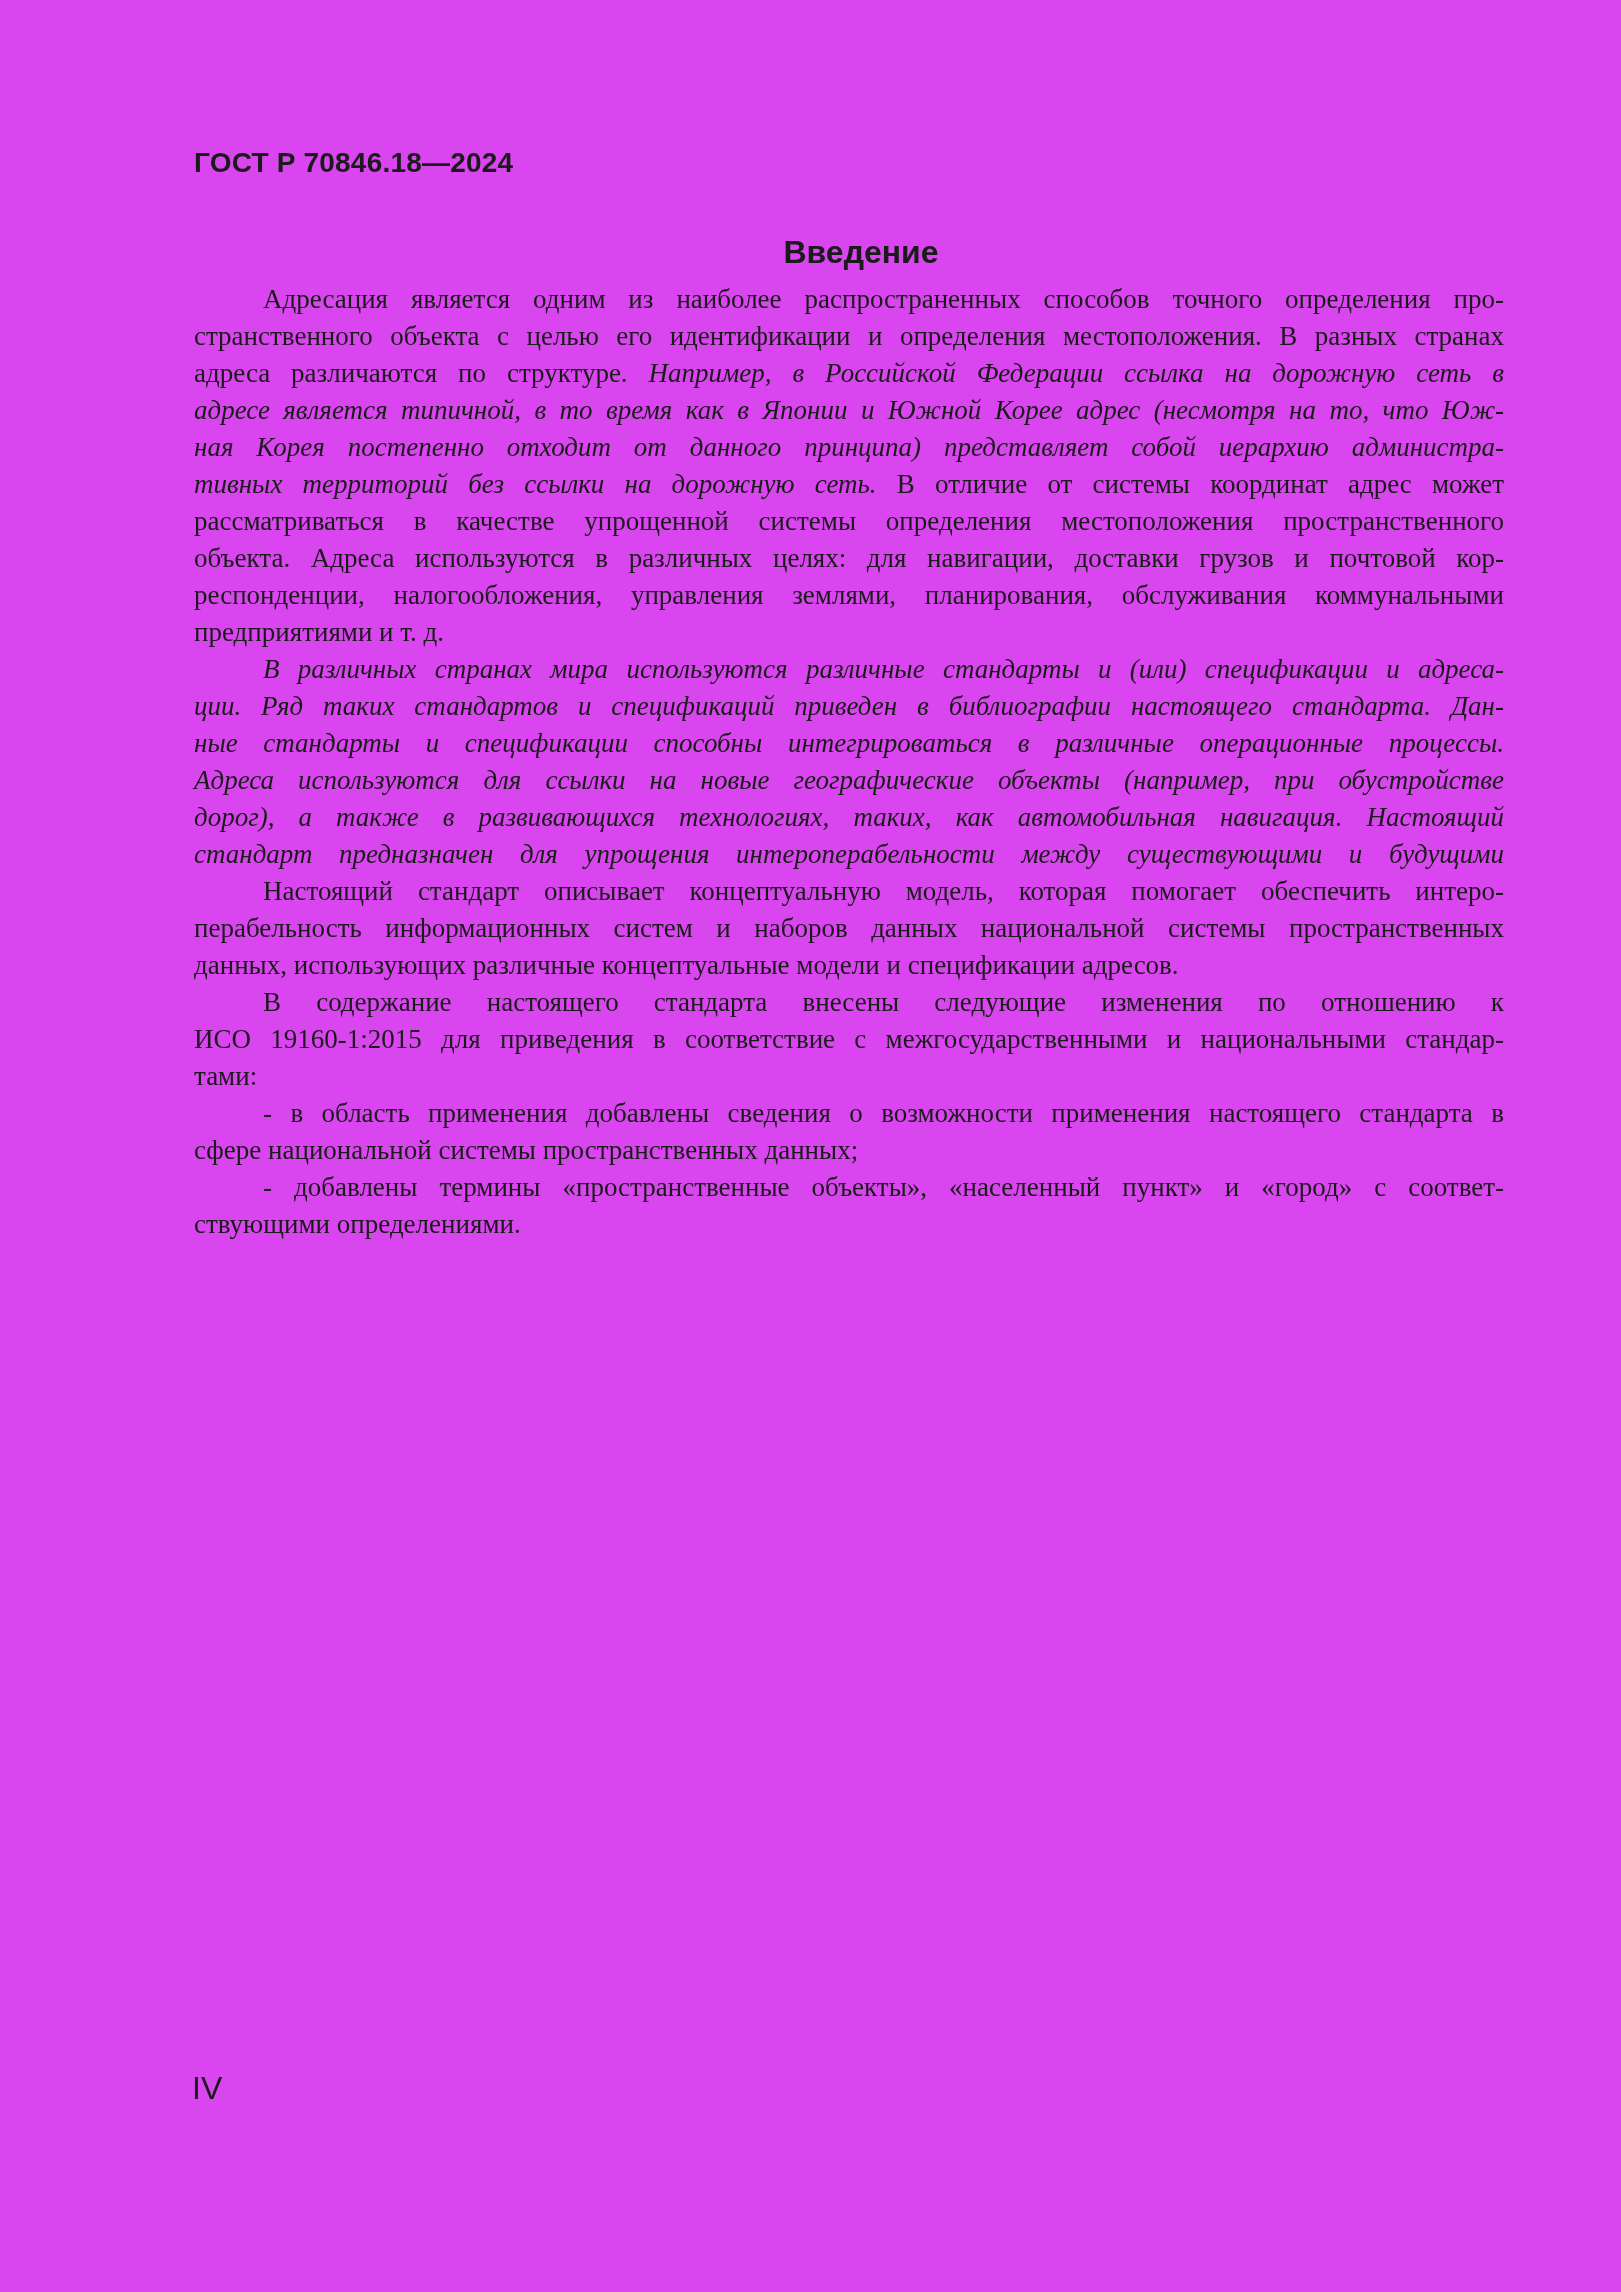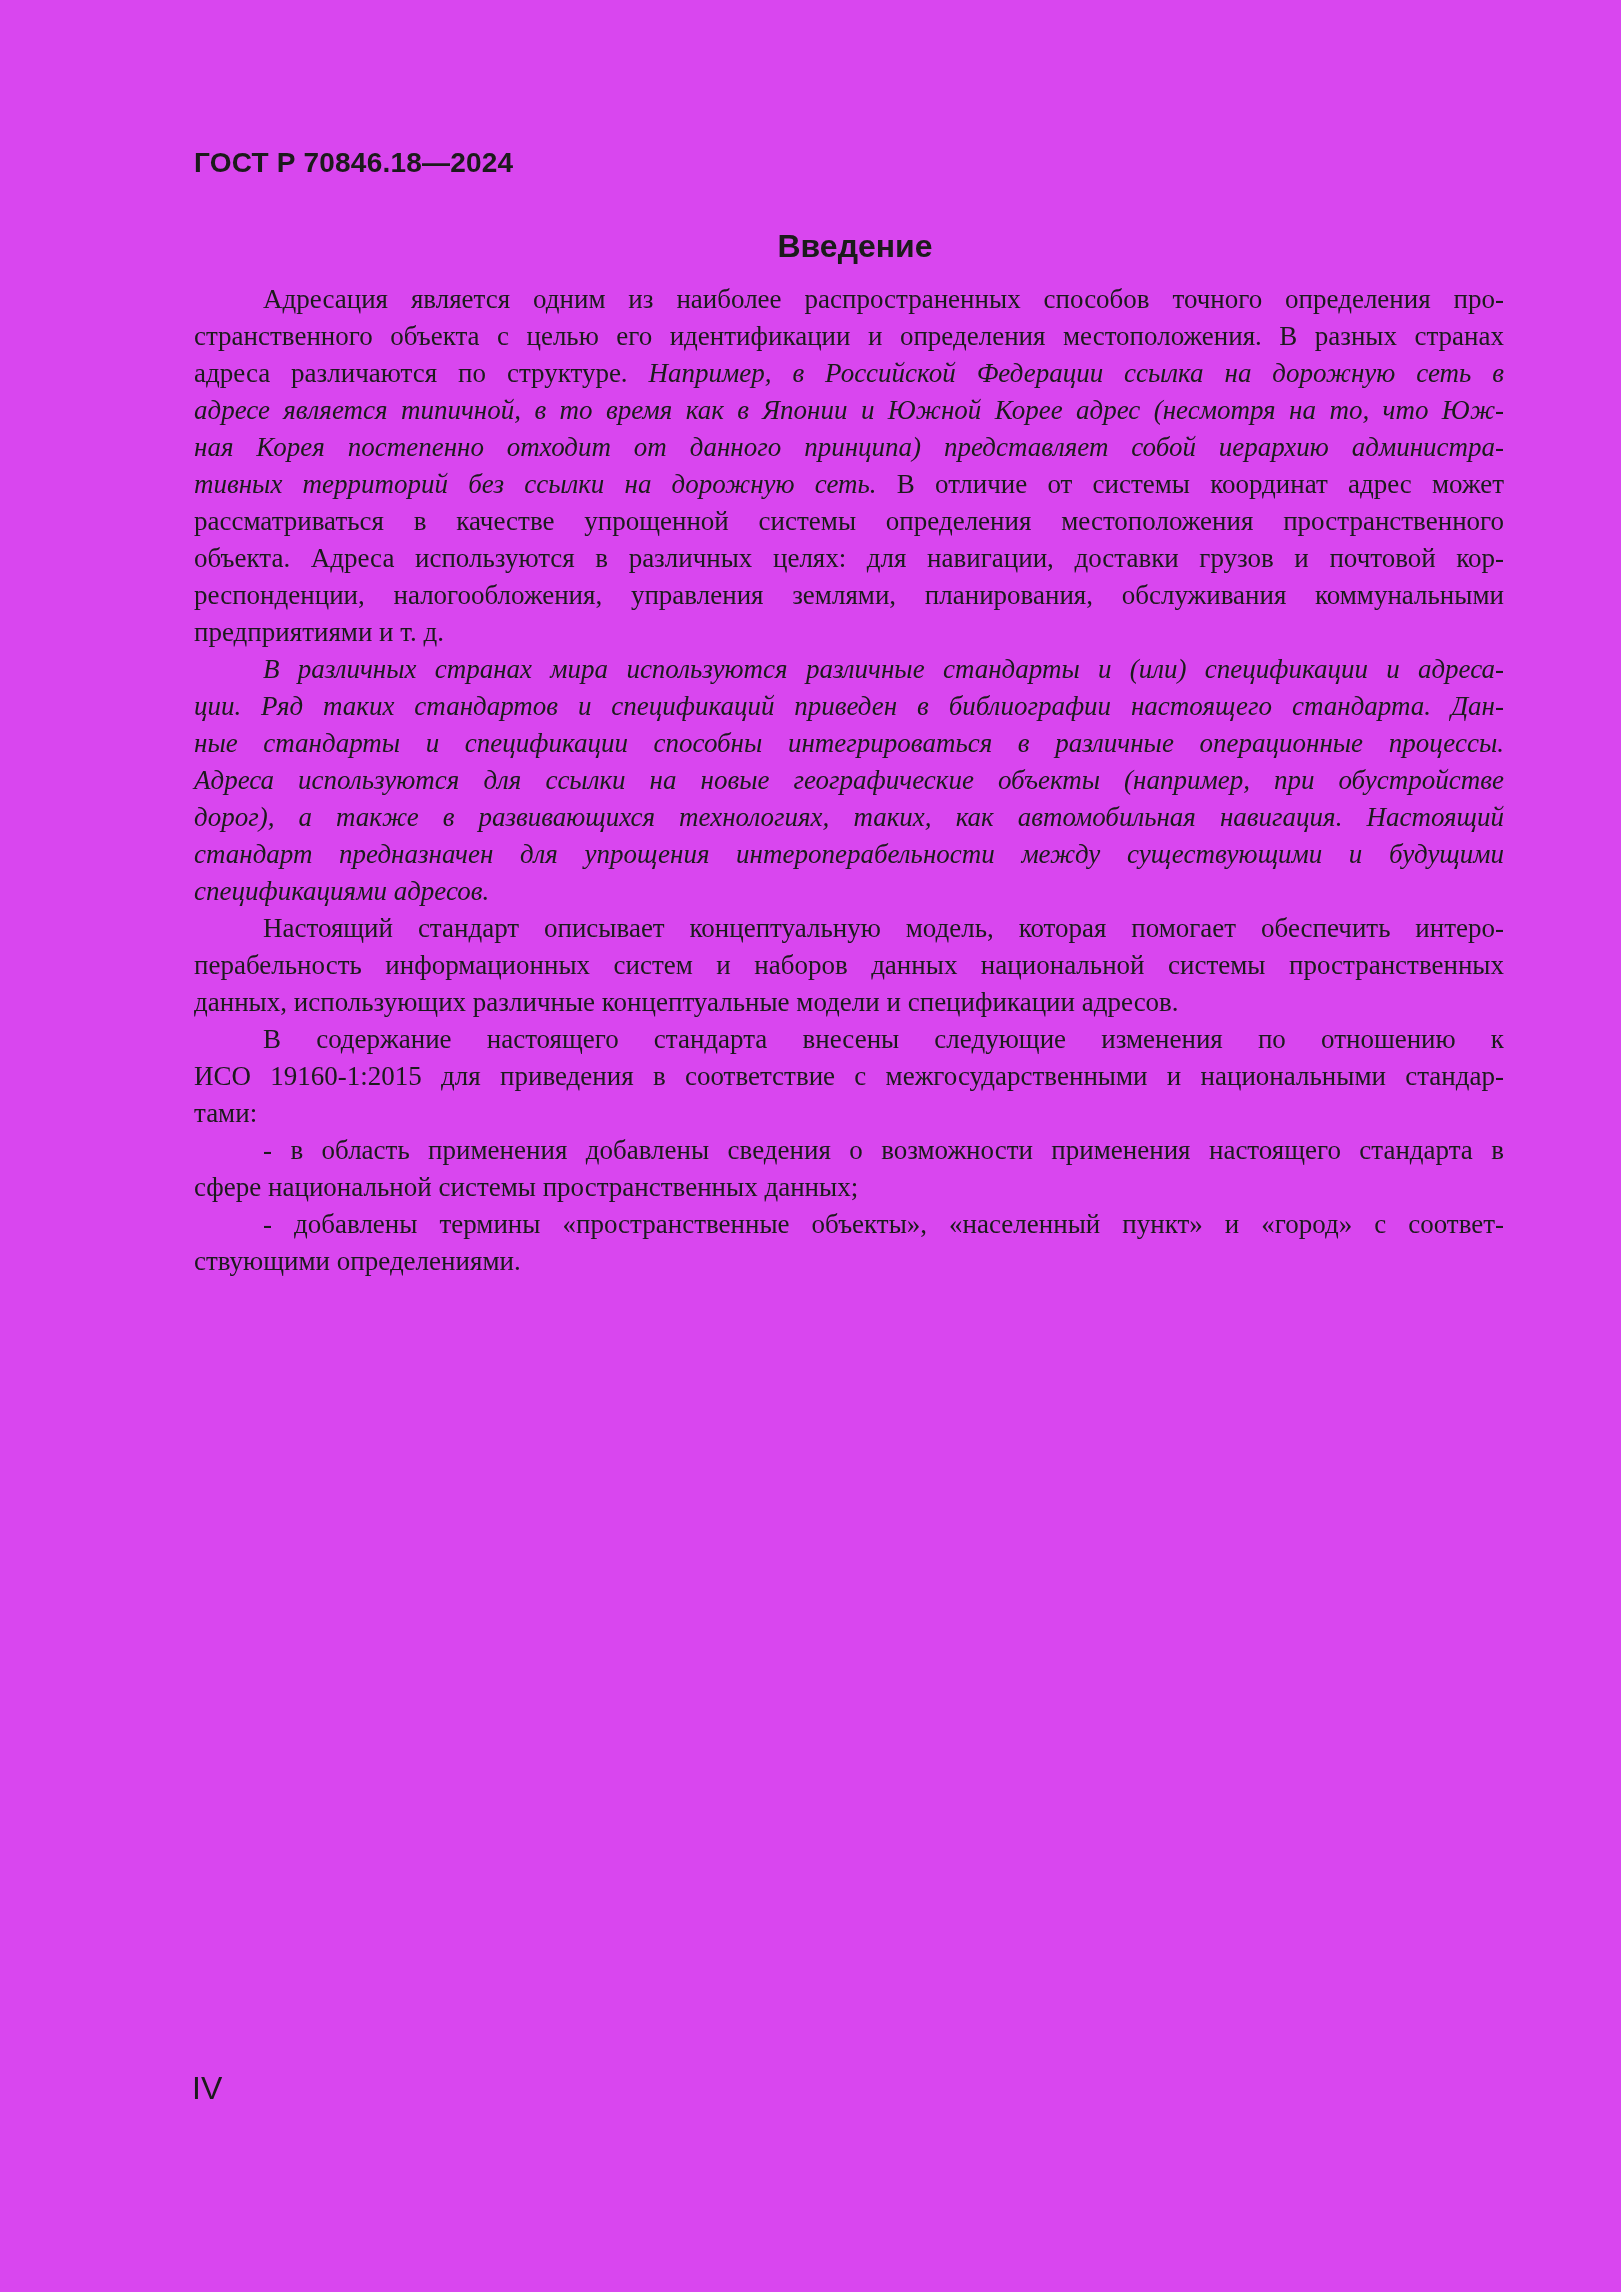"Введение" .doc-title { margin: 6px -> 12px }
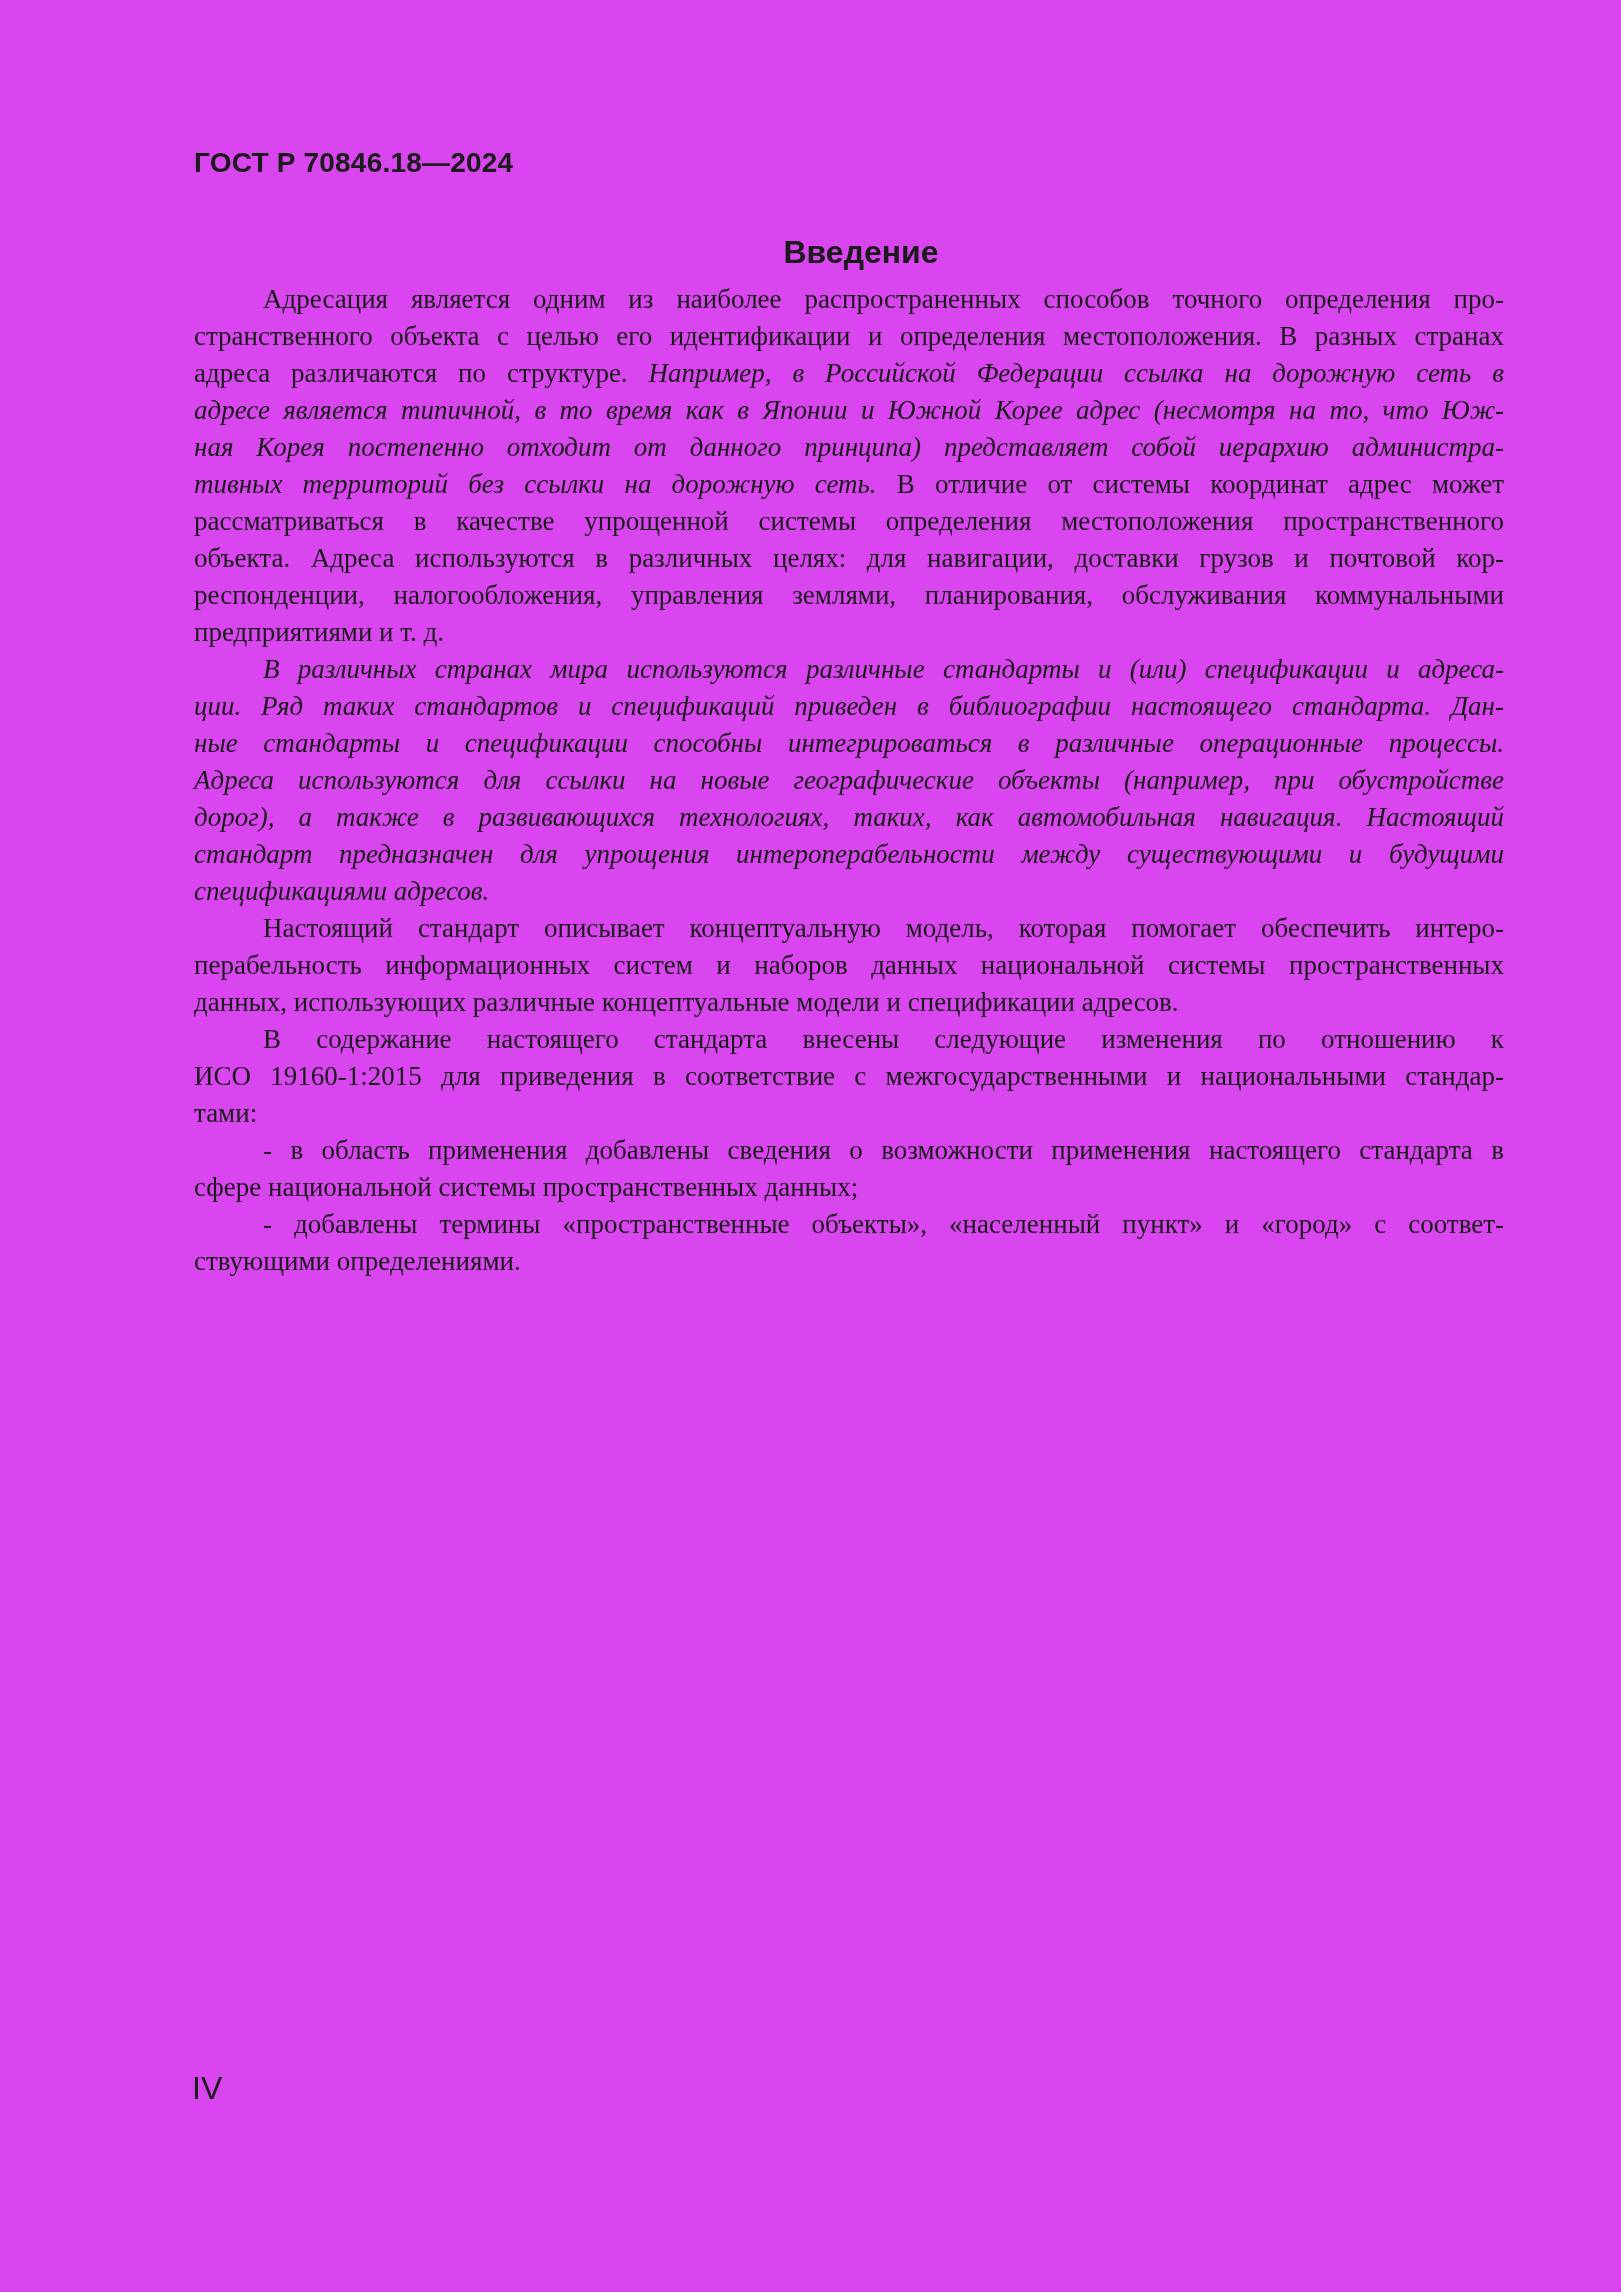"спецификациями адресов." div.ln { html: <div><span>спецификациями адресов.</span></div> -> none }
